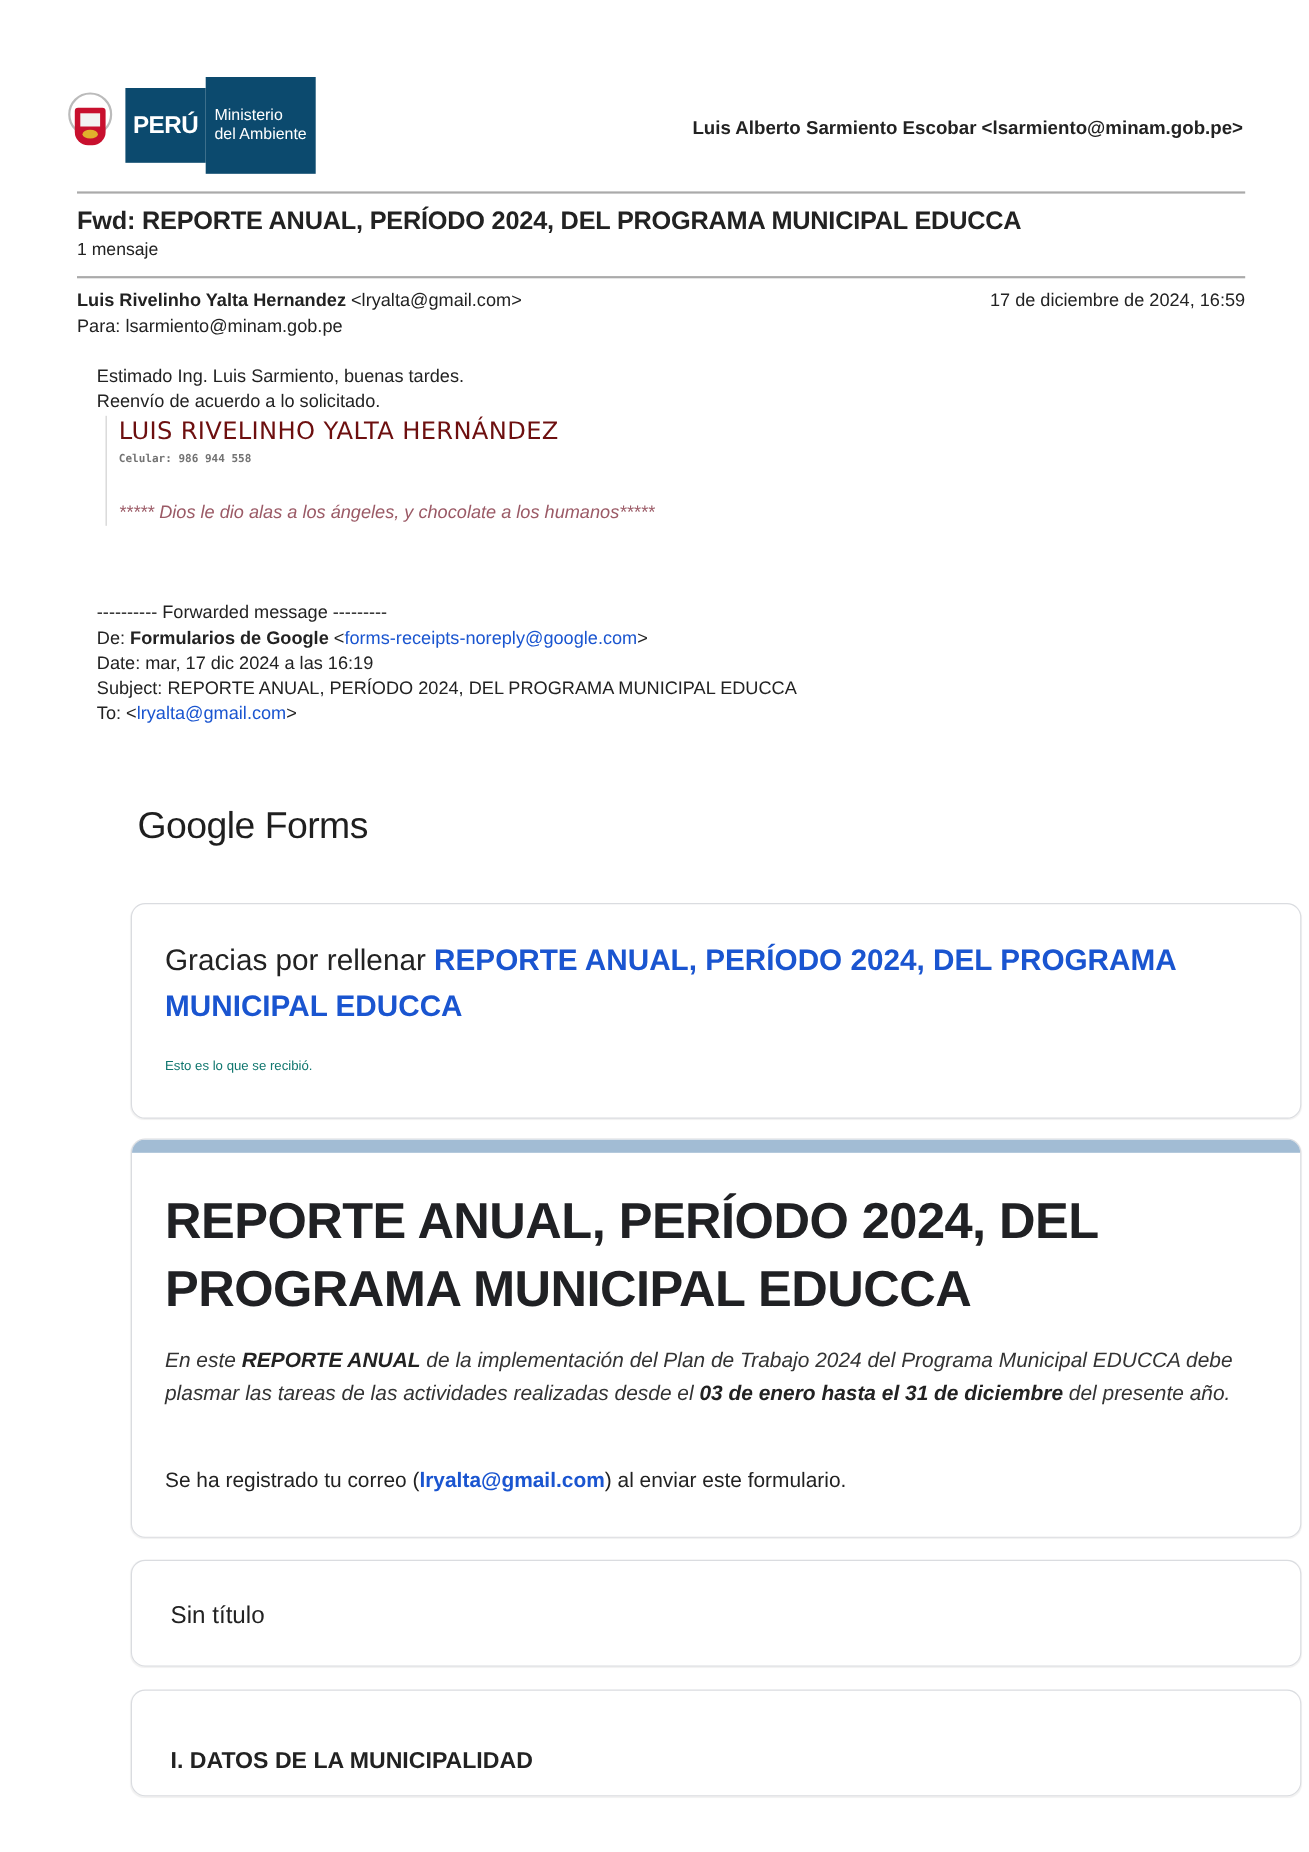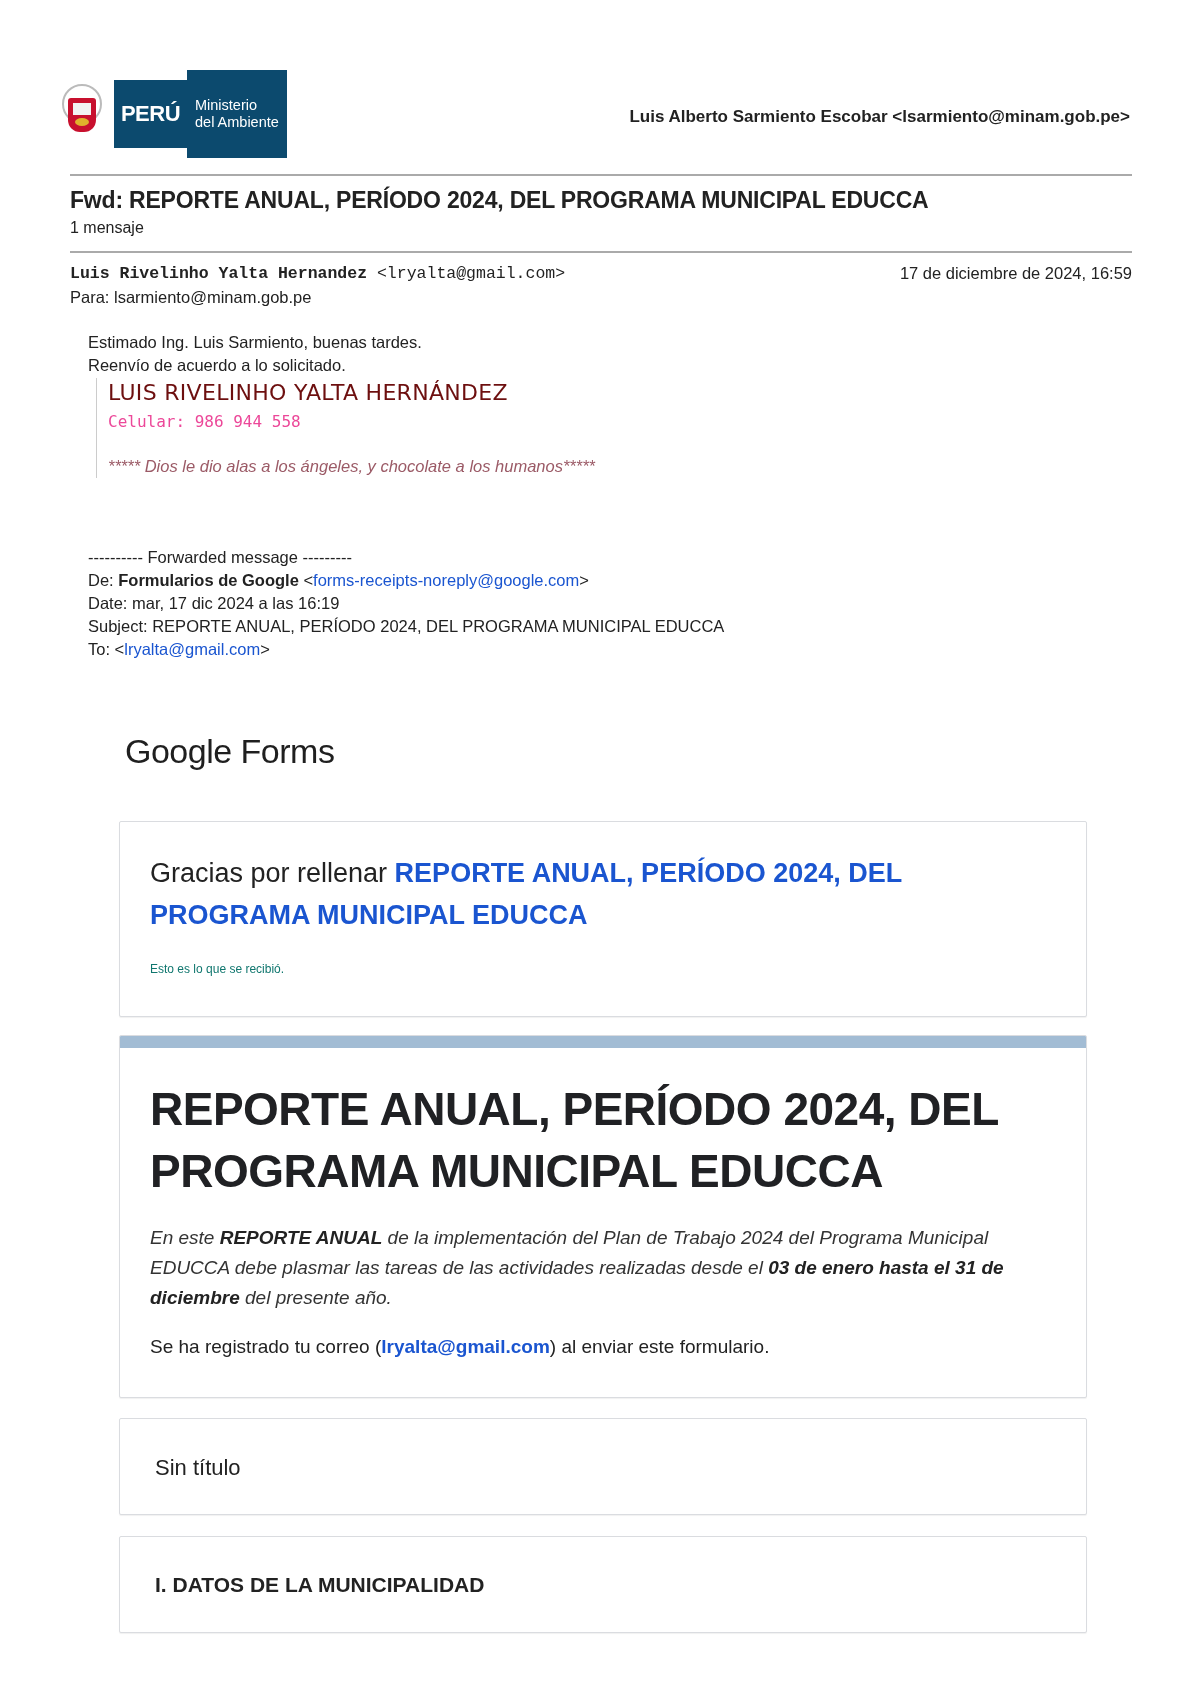"Luis Rivelinho Yalta Hernandez" .from { font-family: Liberation Mono, monospace -> none }
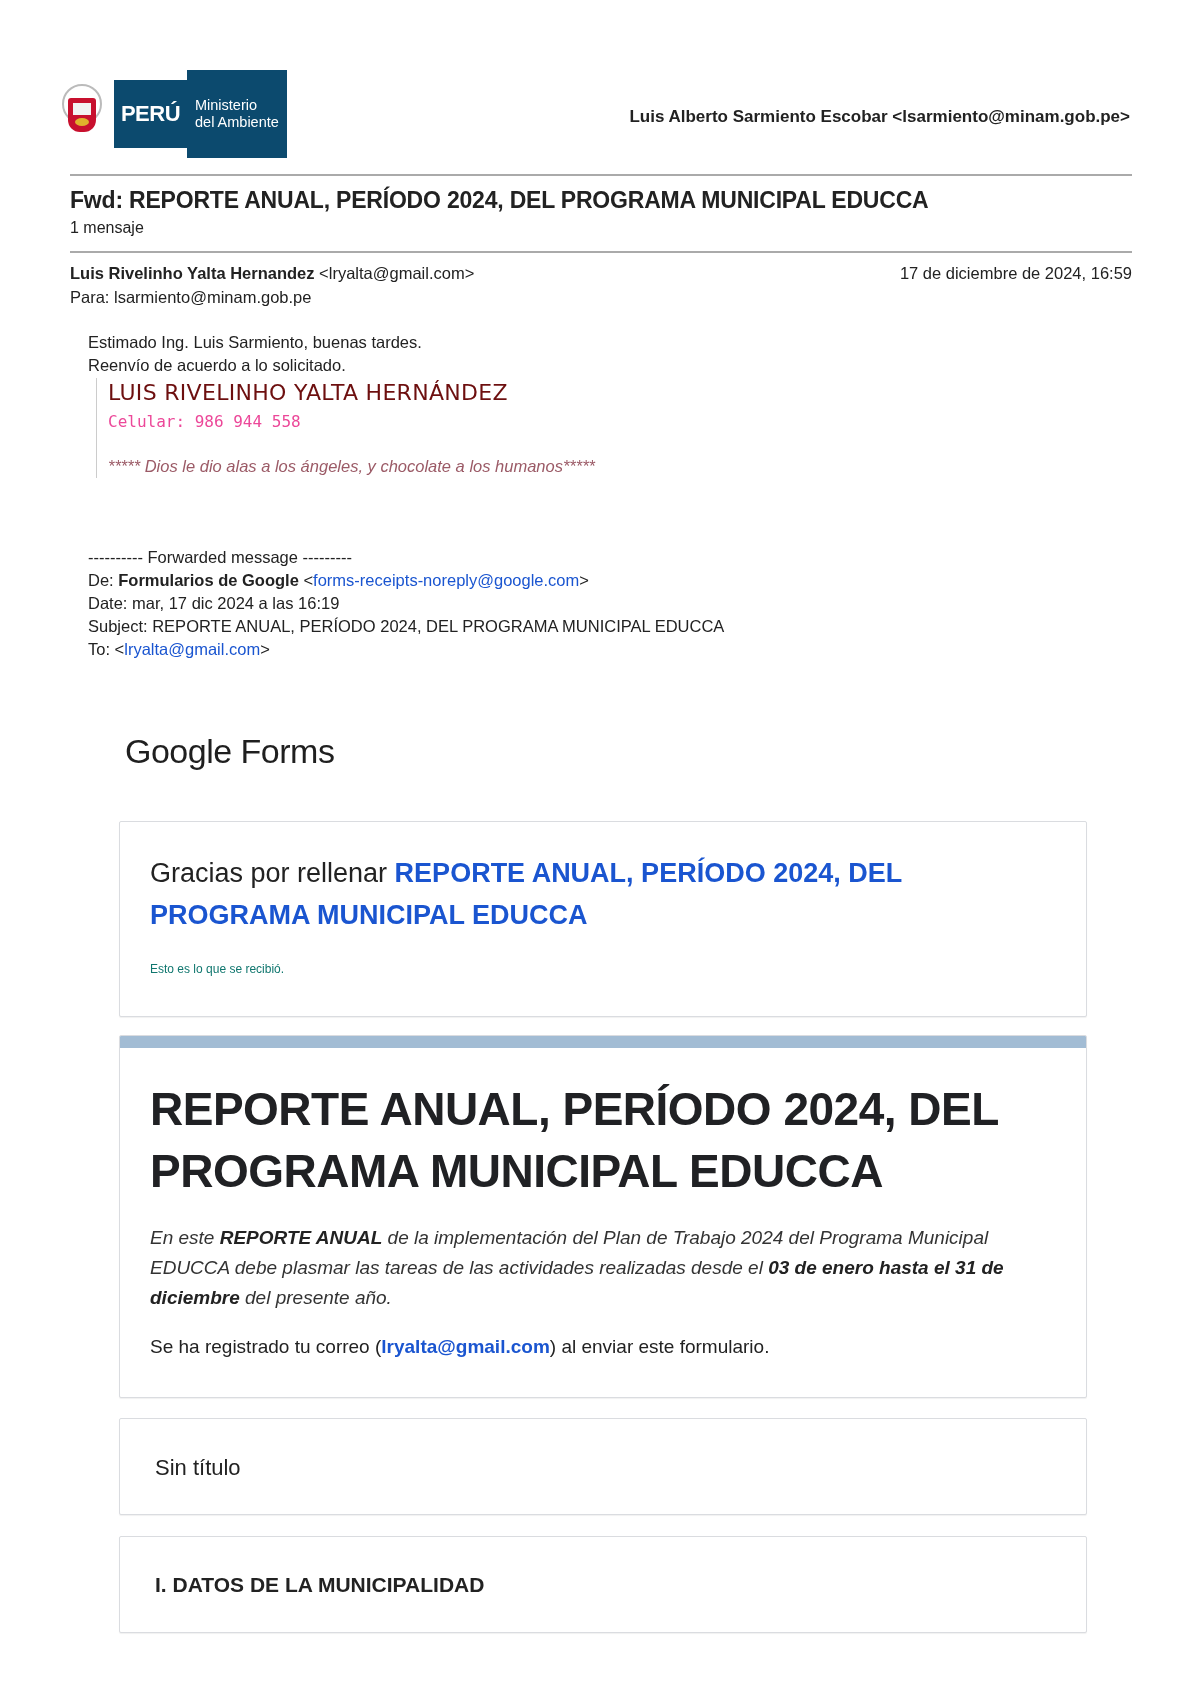"Celular: 986 944 558" .sig-phone { color: #ec4899 -> #737373; font-size: 16px -> 10px; font-weight: normal -> bold }
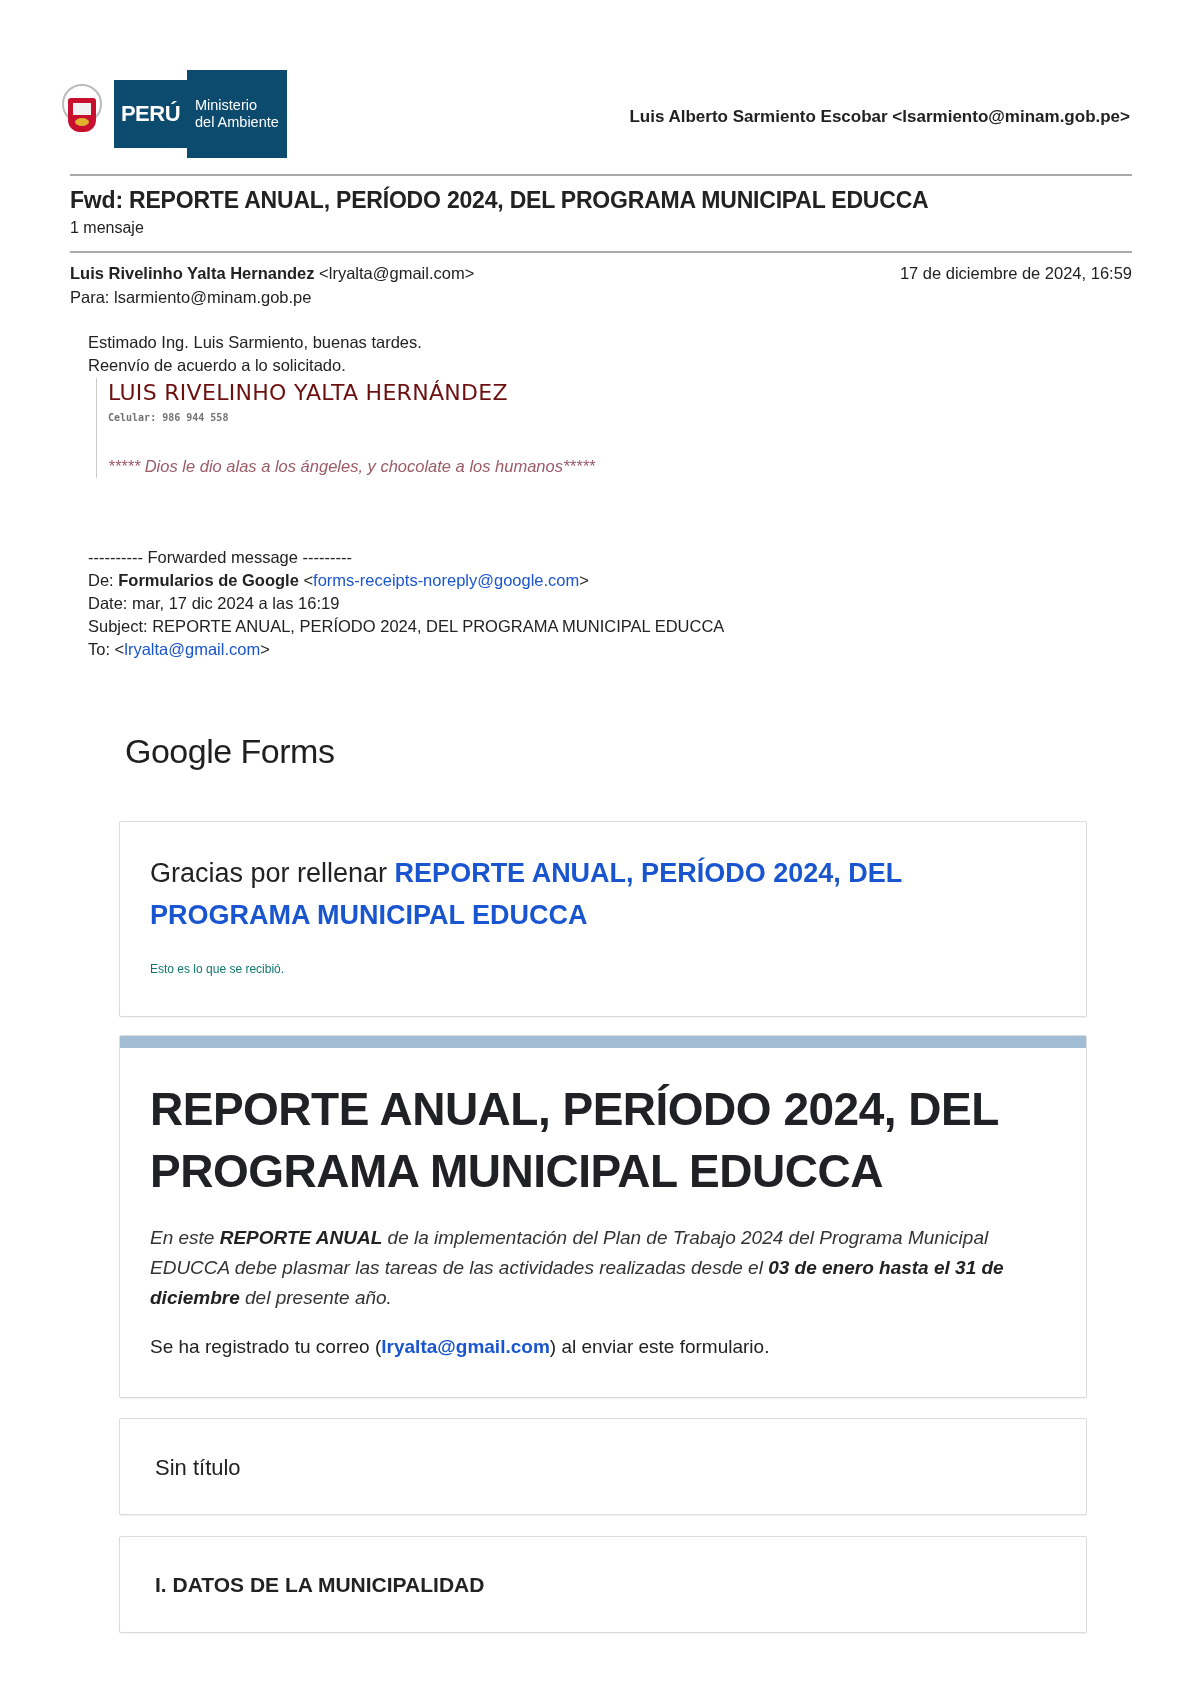"Gracias por rellenar REPORTE ANUAL," .card { border-radius: 2px -> 13px; width: 968px -> 1064px }
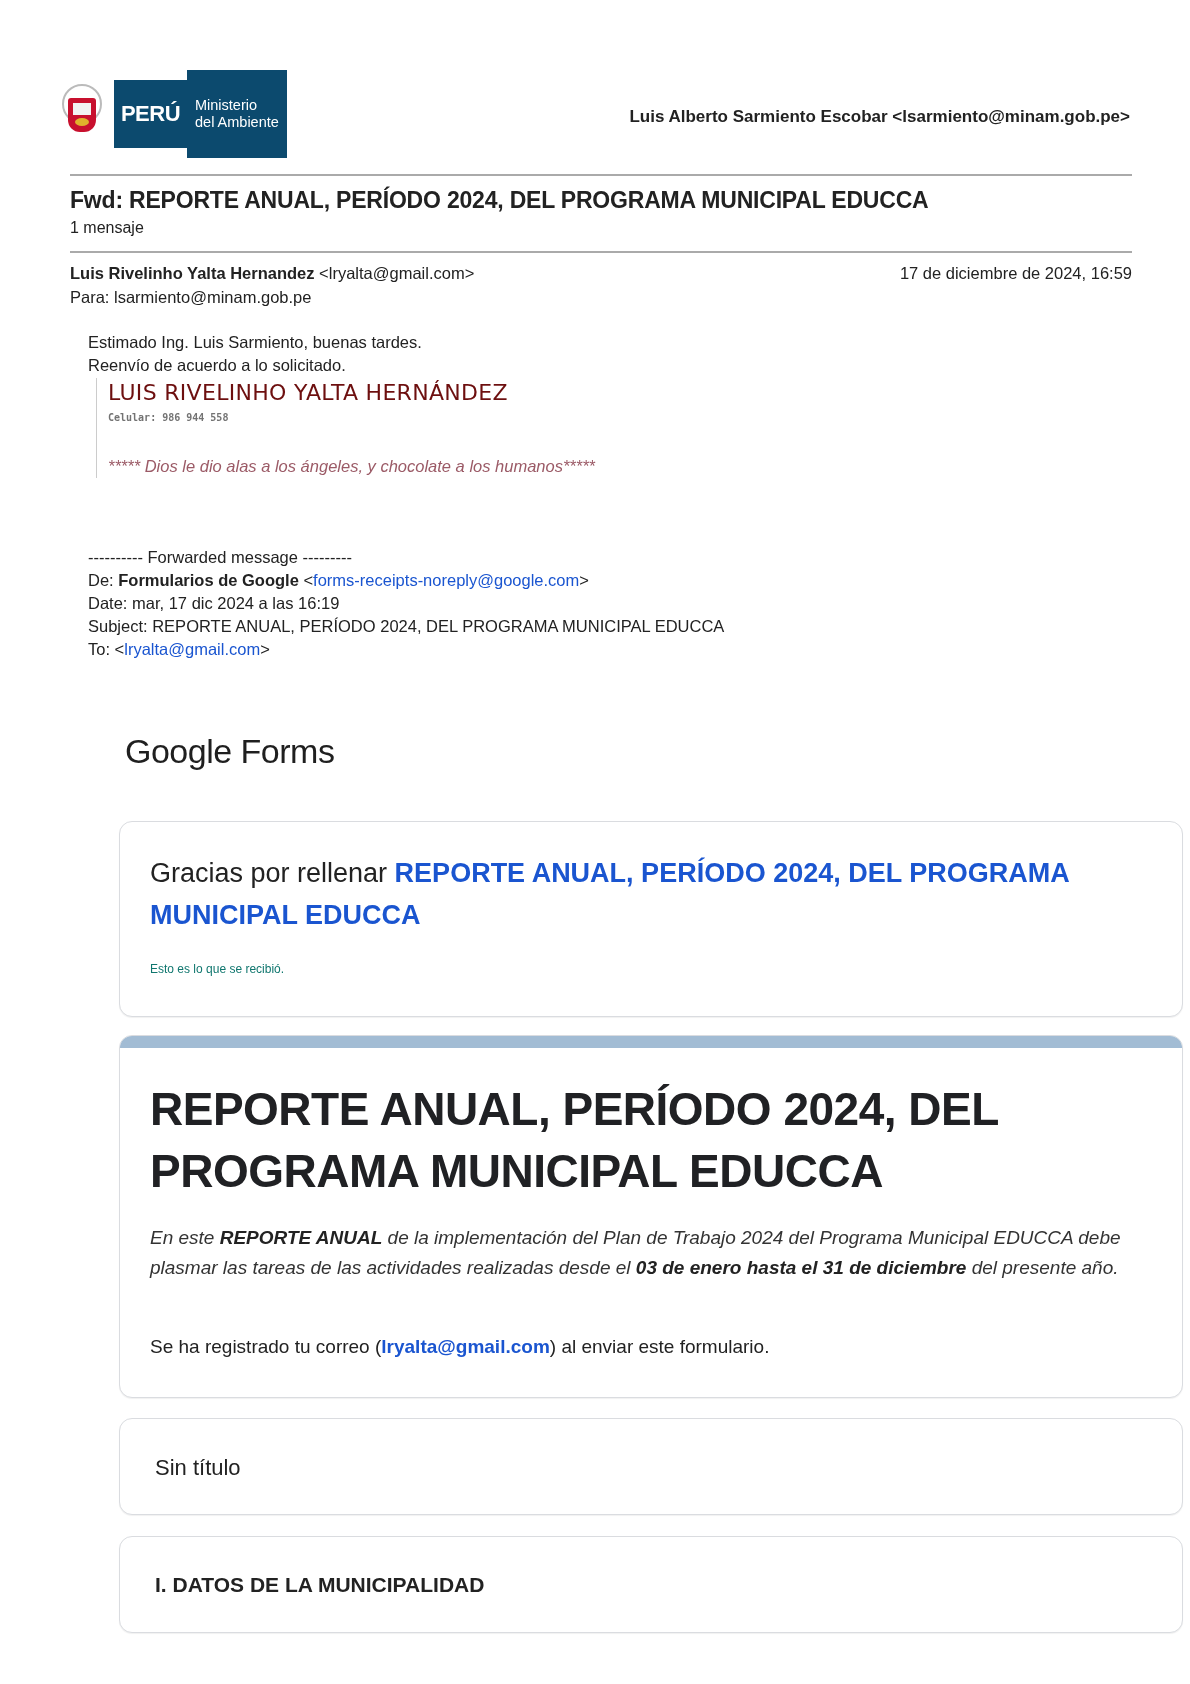"I. DATOS DE LA MUNICIPALIDAD" .card4 .label { top: 36px -> 52px }
